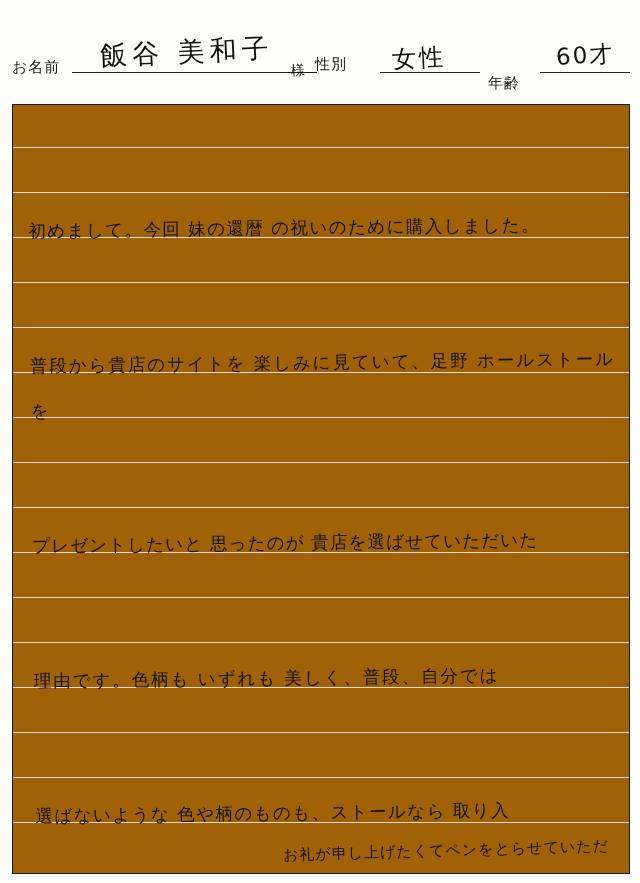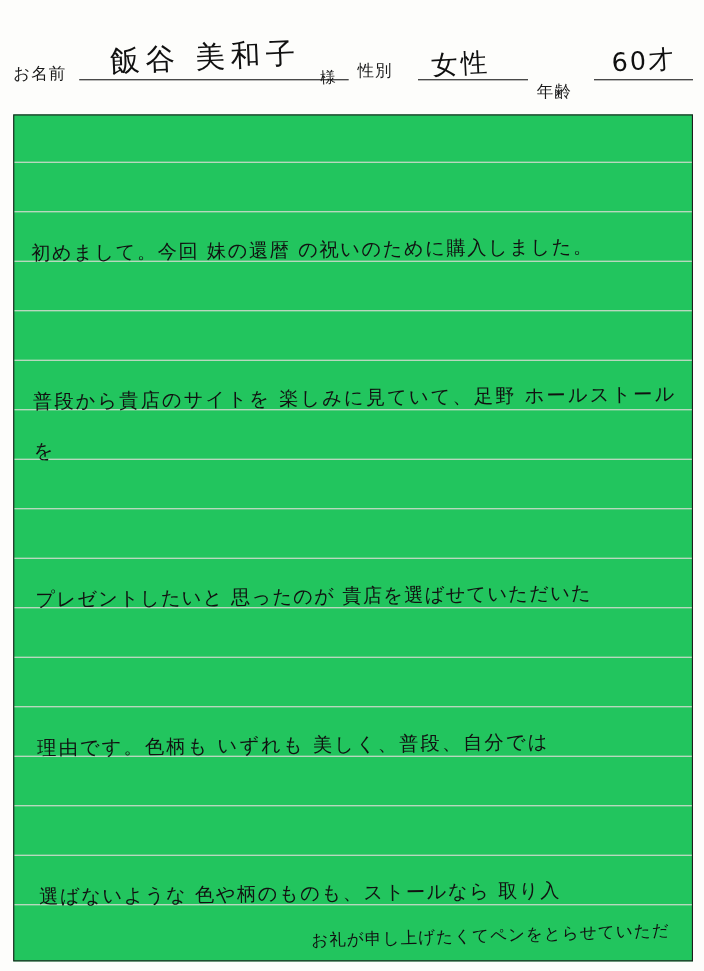"性別" .hdr-sex-label { left: 325px -> 315px }
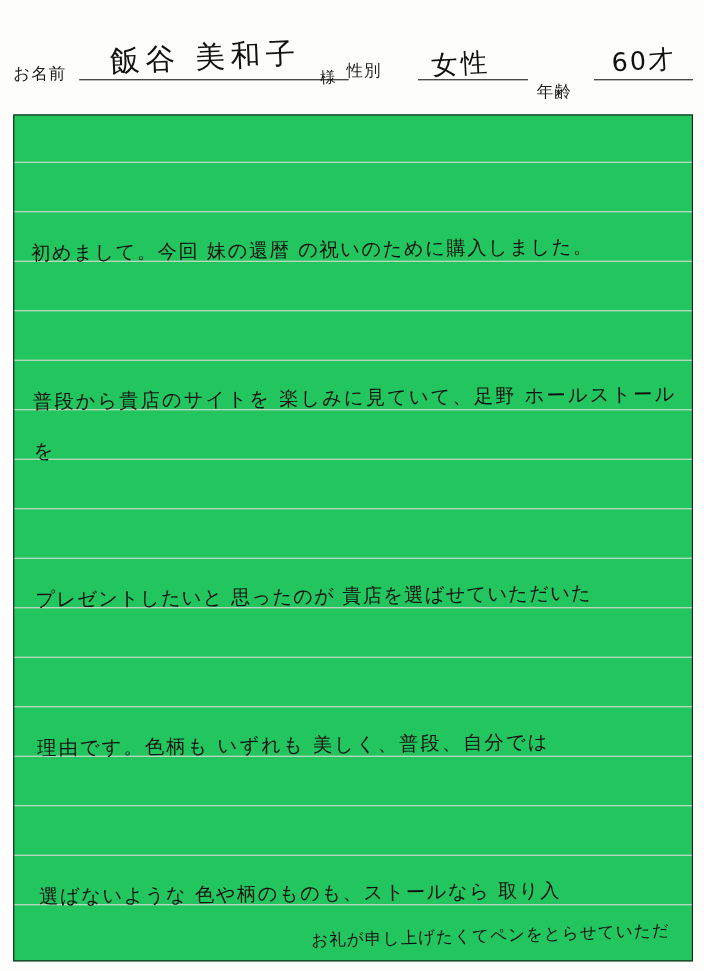"初めまして。今回 妹の還暦 の祝いのために購入しました。" .bodybox { background: #22c55e -> #a16207 }
